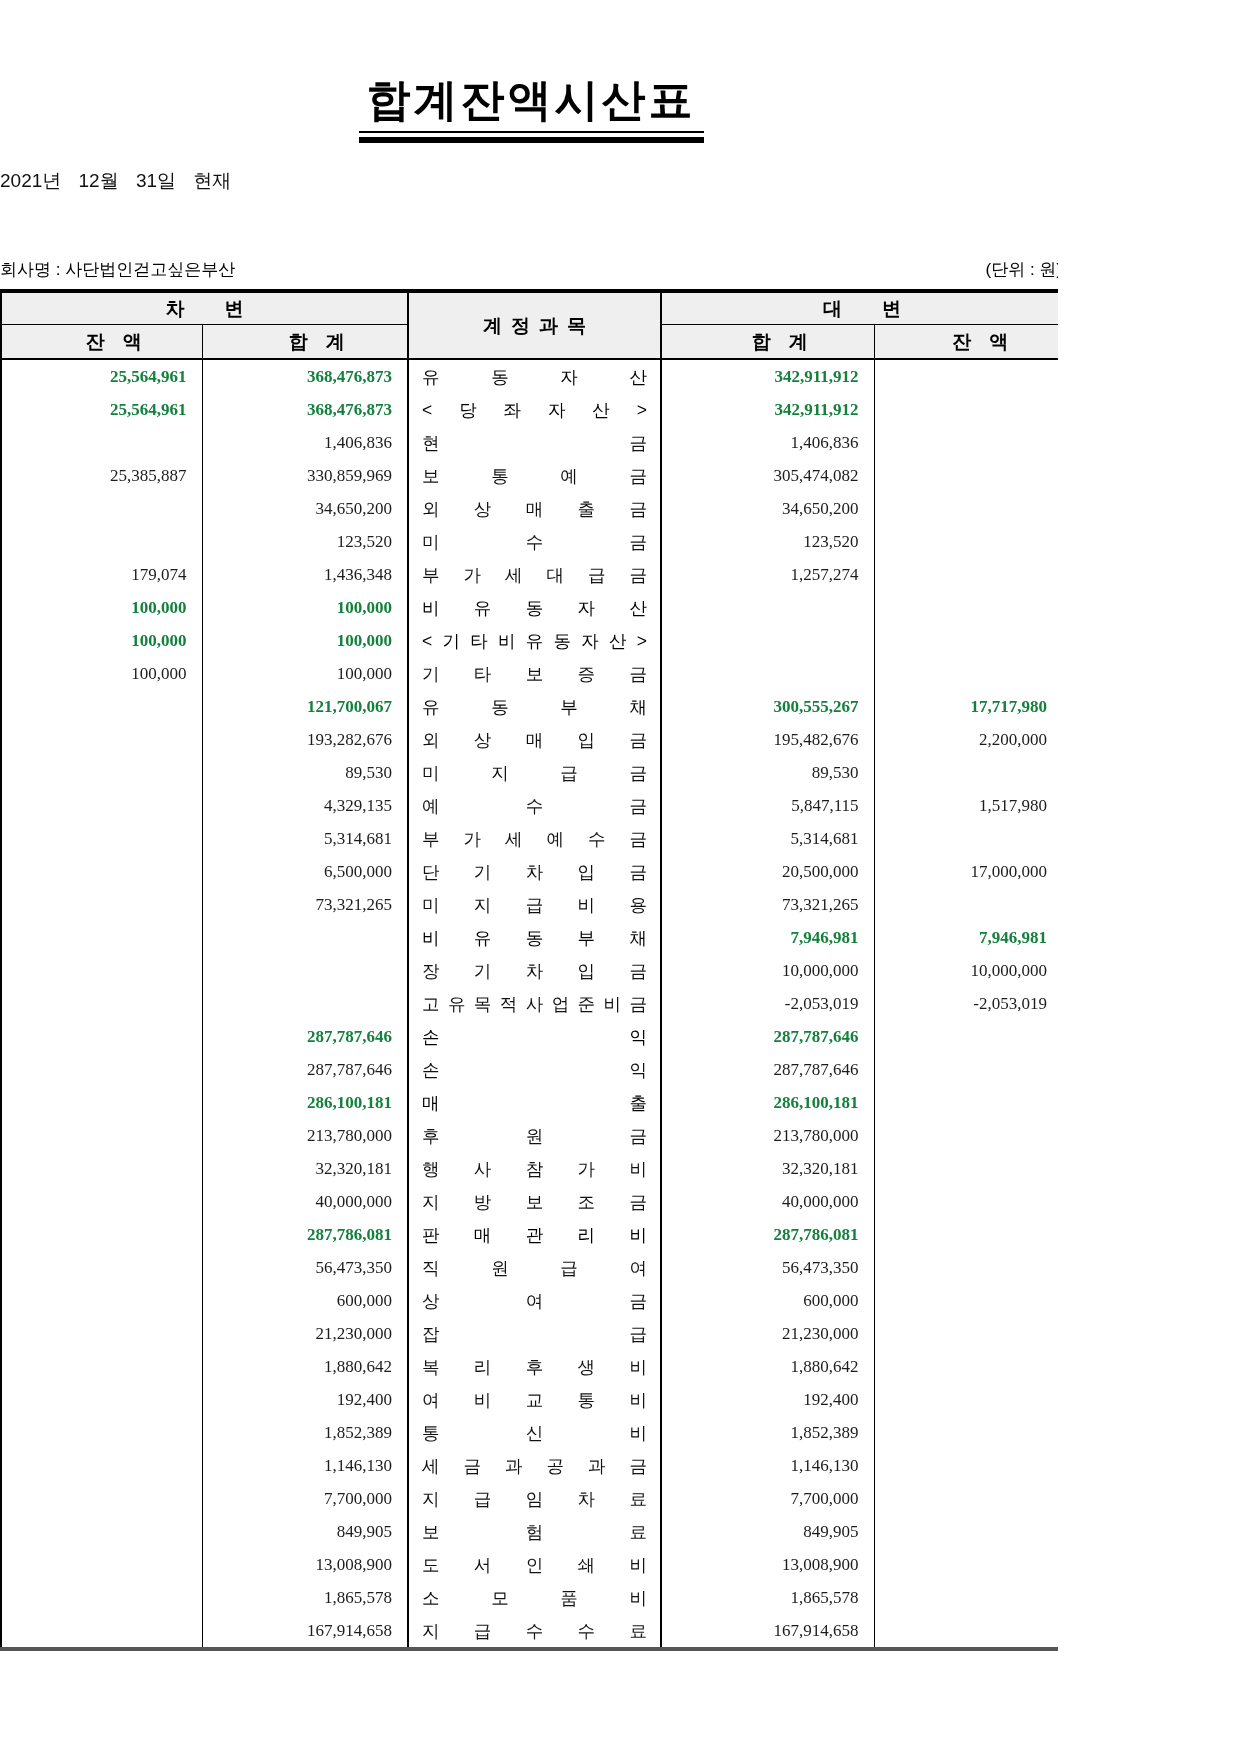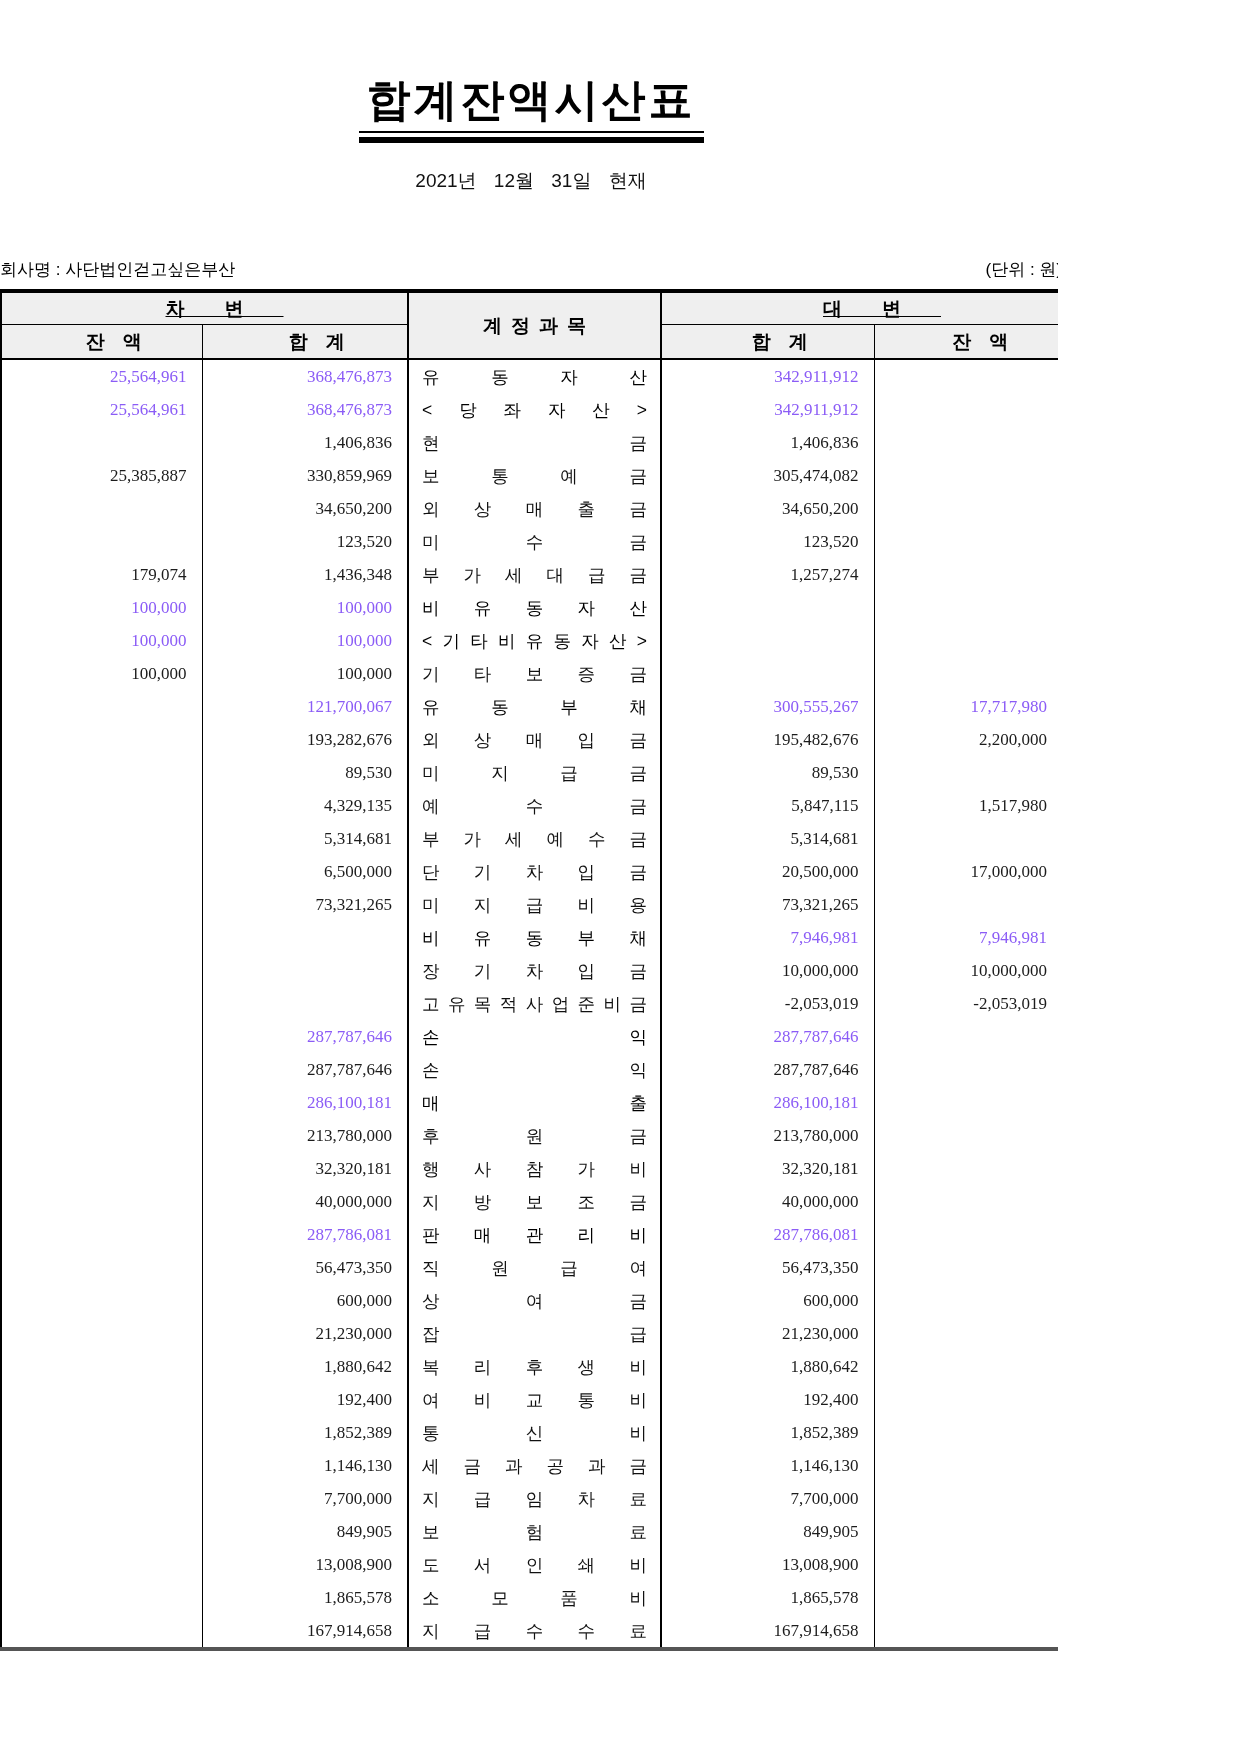"2021년 12월 31일 현재" .date-line { text-align: center -> left }
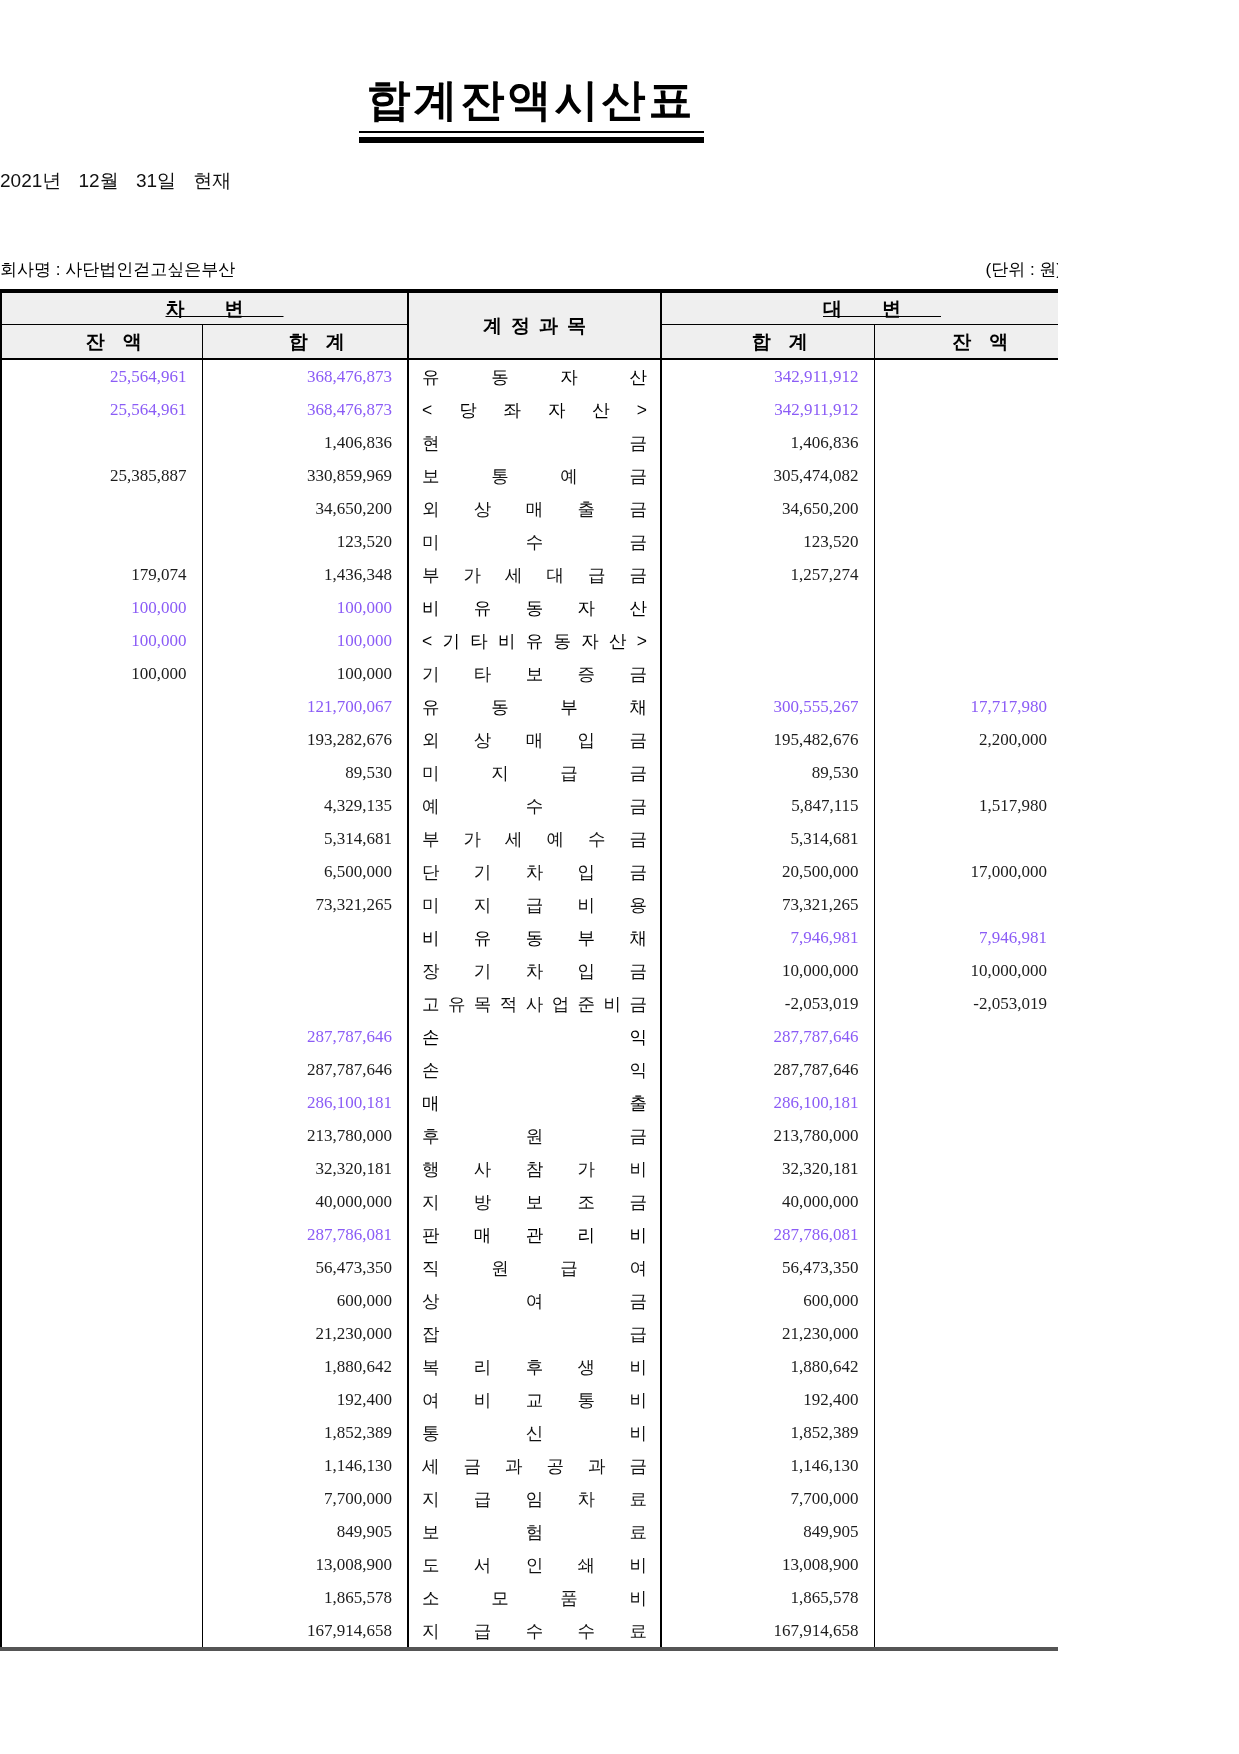"차변" .sp-wide { text-decoration: underline -> none }
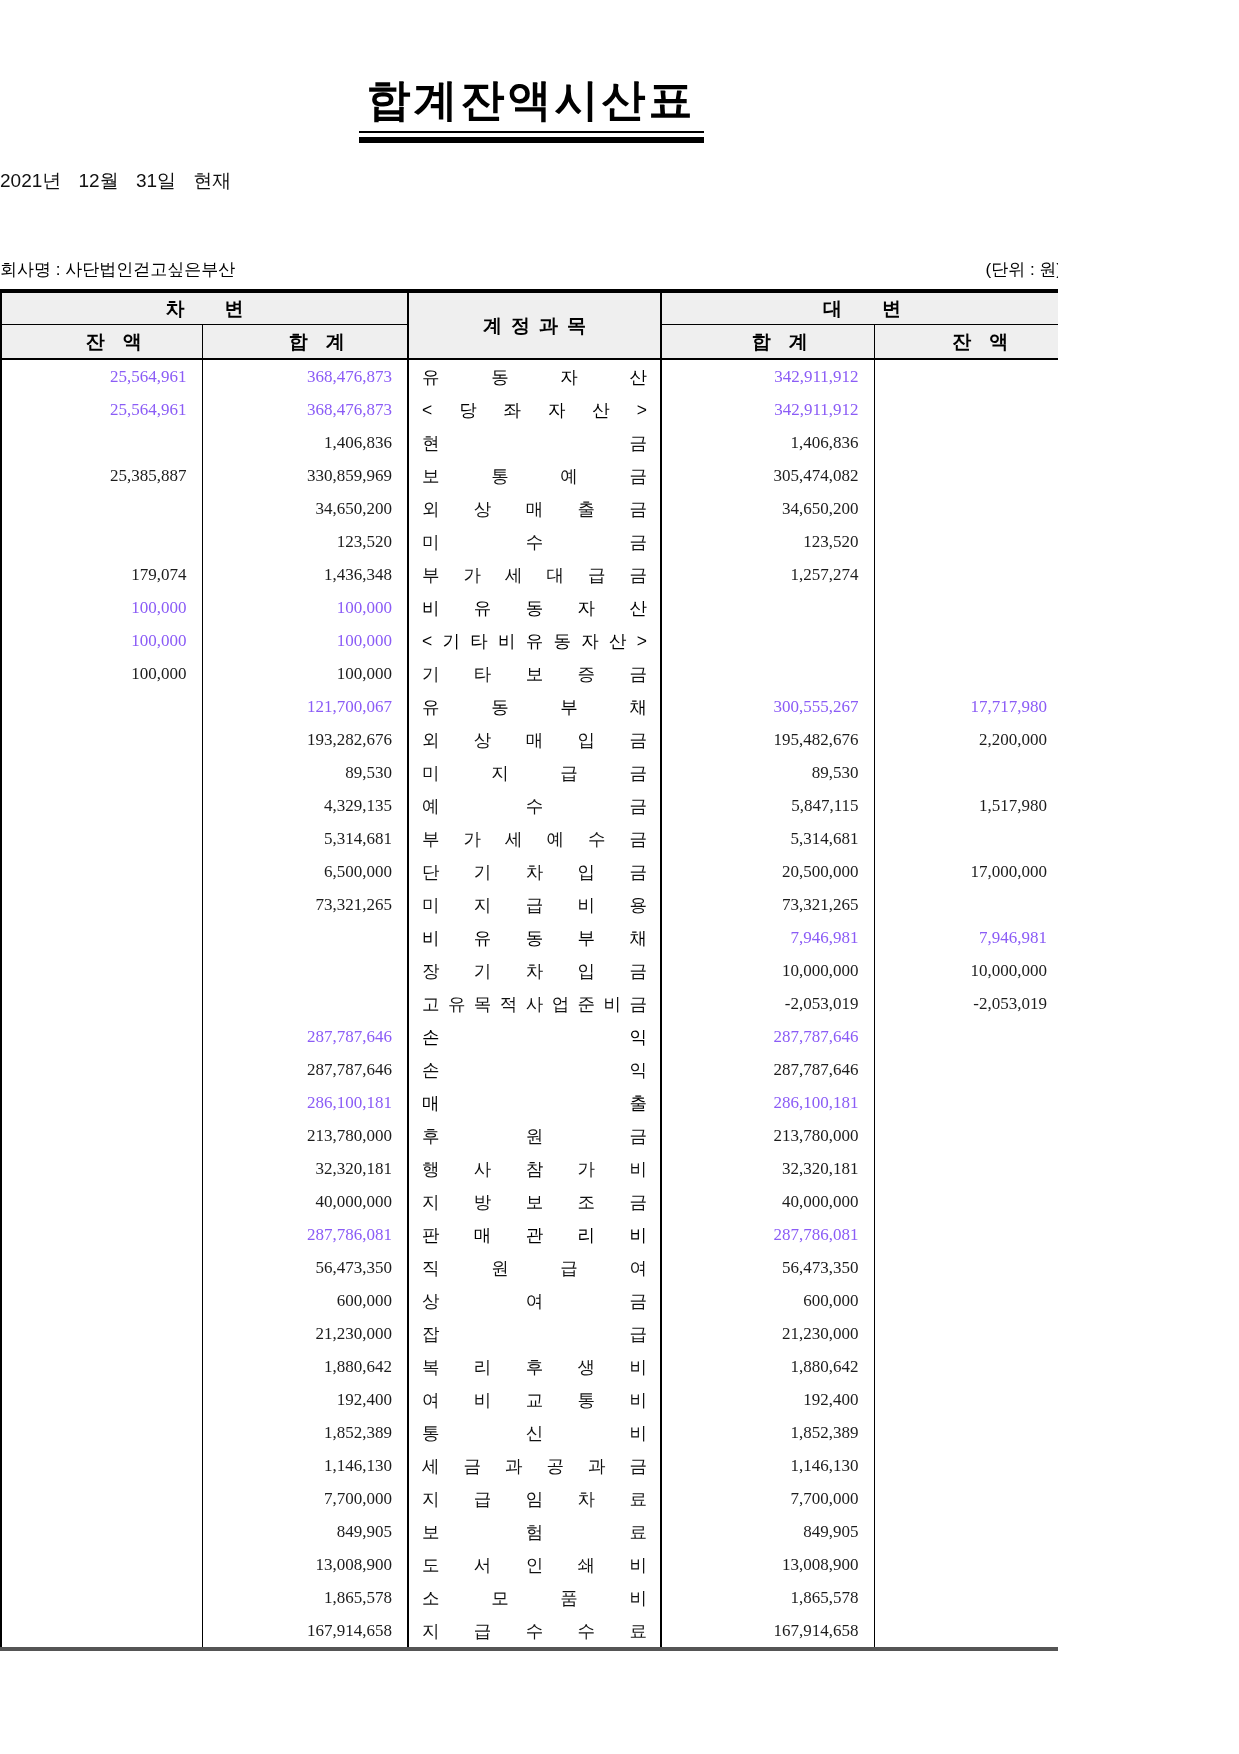"25,564,961" tr.bold td.num { color: #8b5cf6 -> #15803d; font-weight: normal -> bold }
